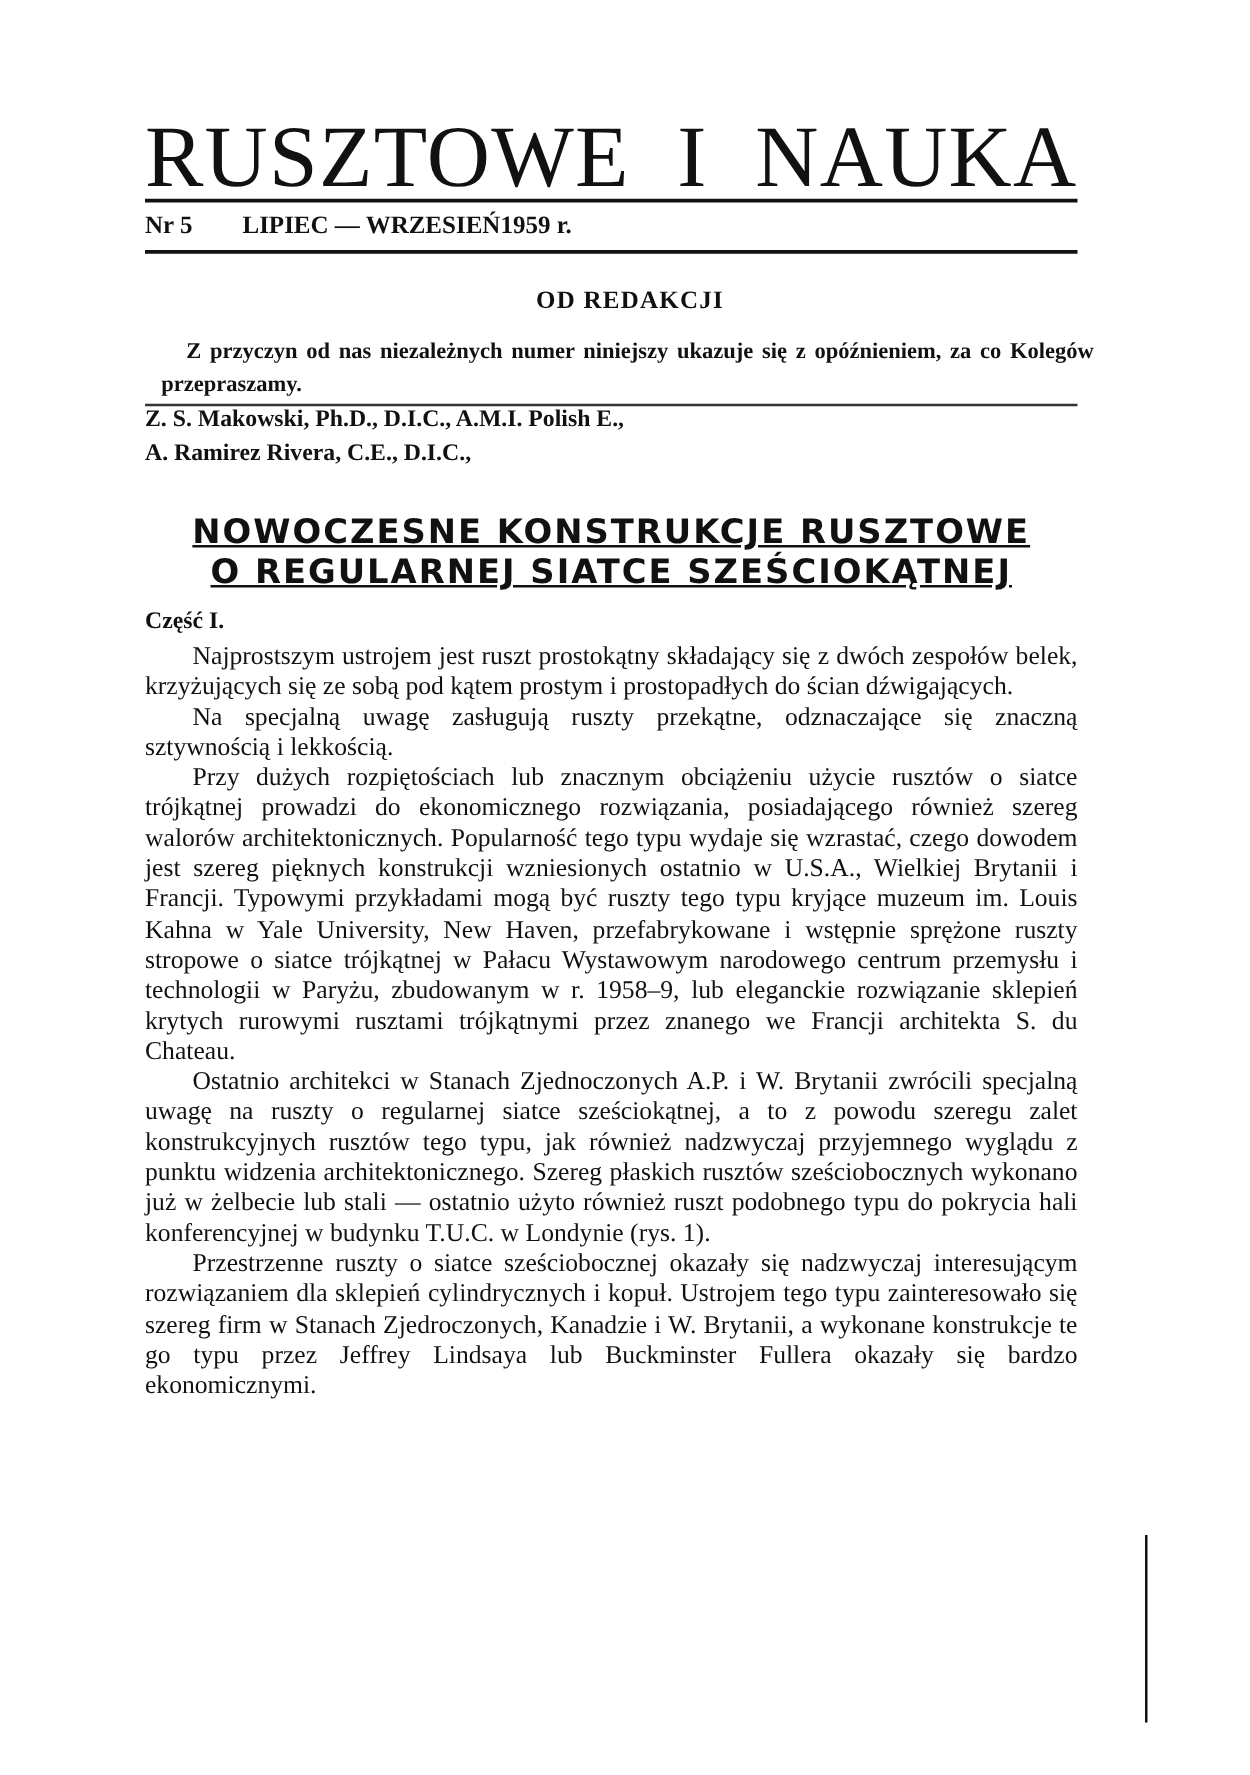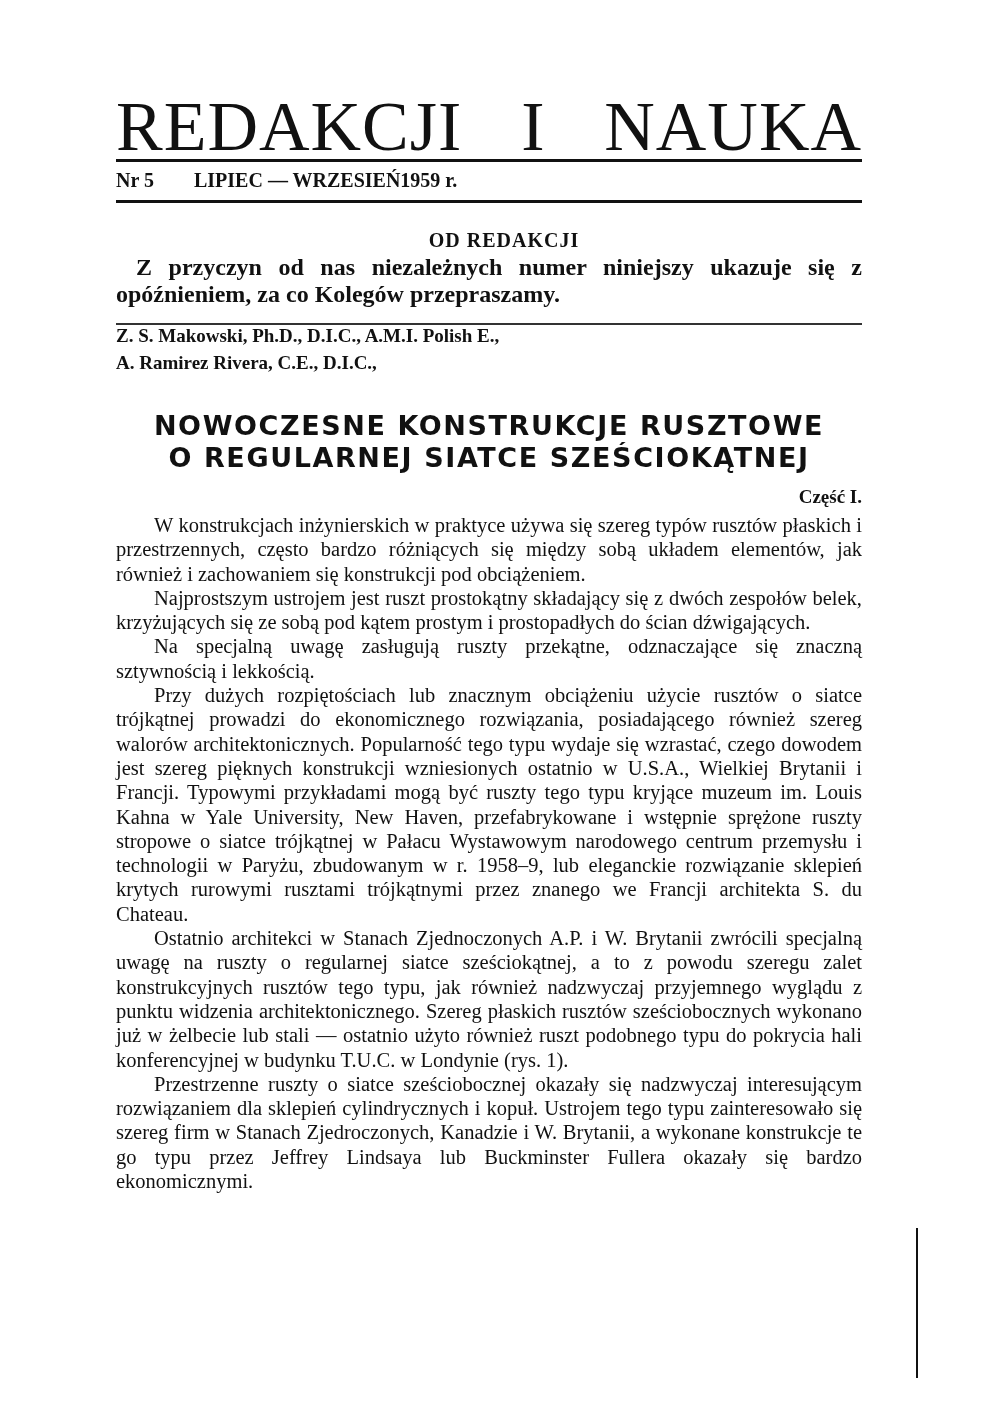"REDAKCJI" span { text: REDAKCJI -> RUSZTOWE }
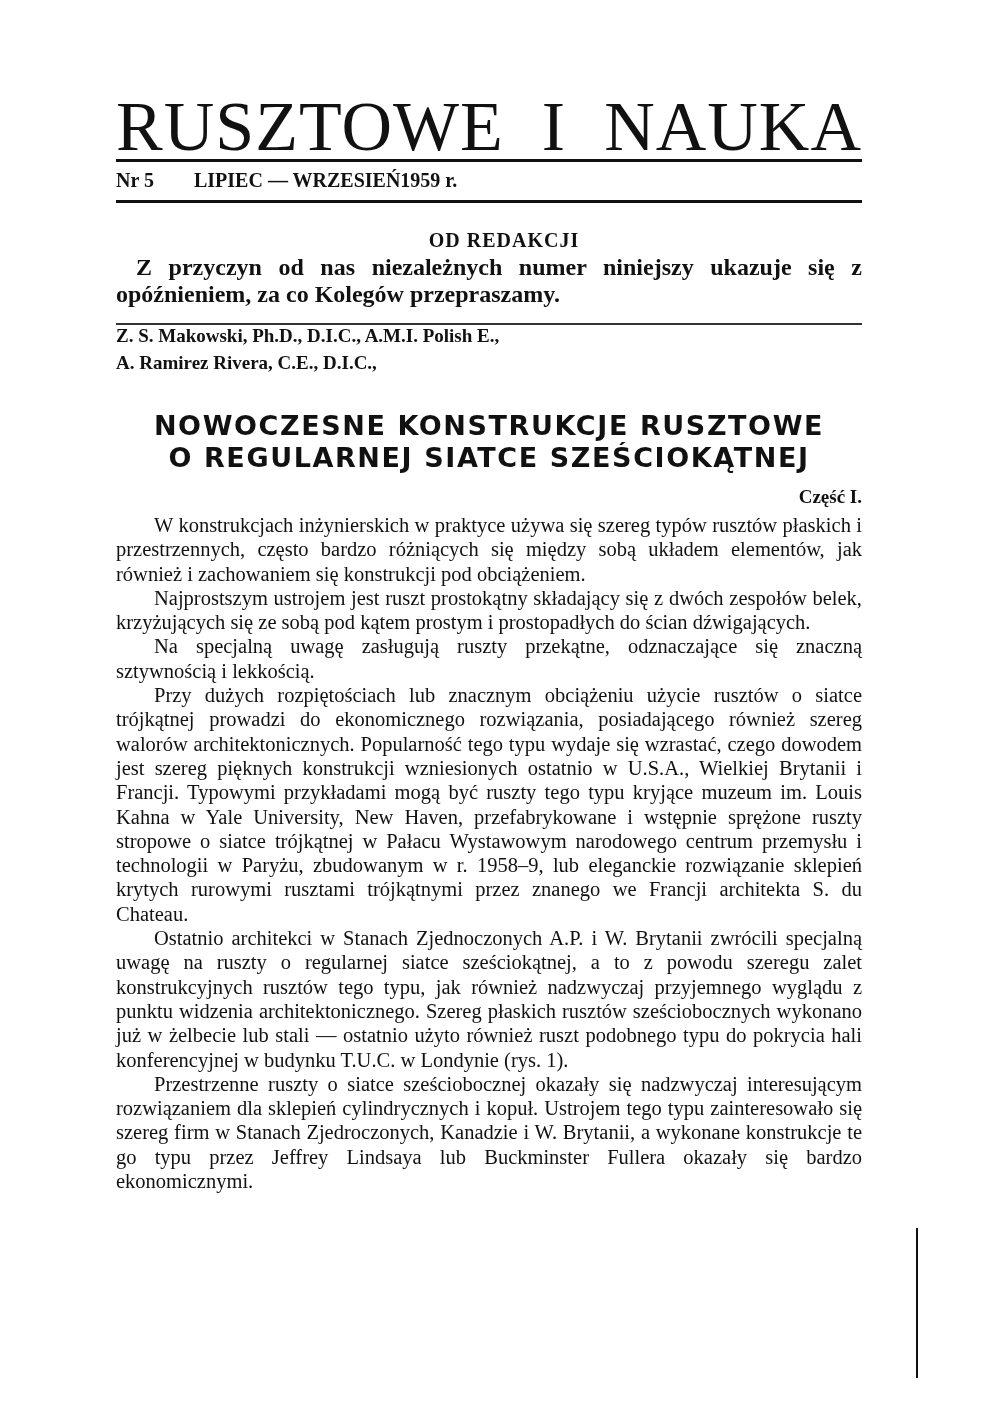"Z przyczyn od nas niezależnych" .editorial-text { font-size: 24px -> 18px; margin: 0 -> 13px }
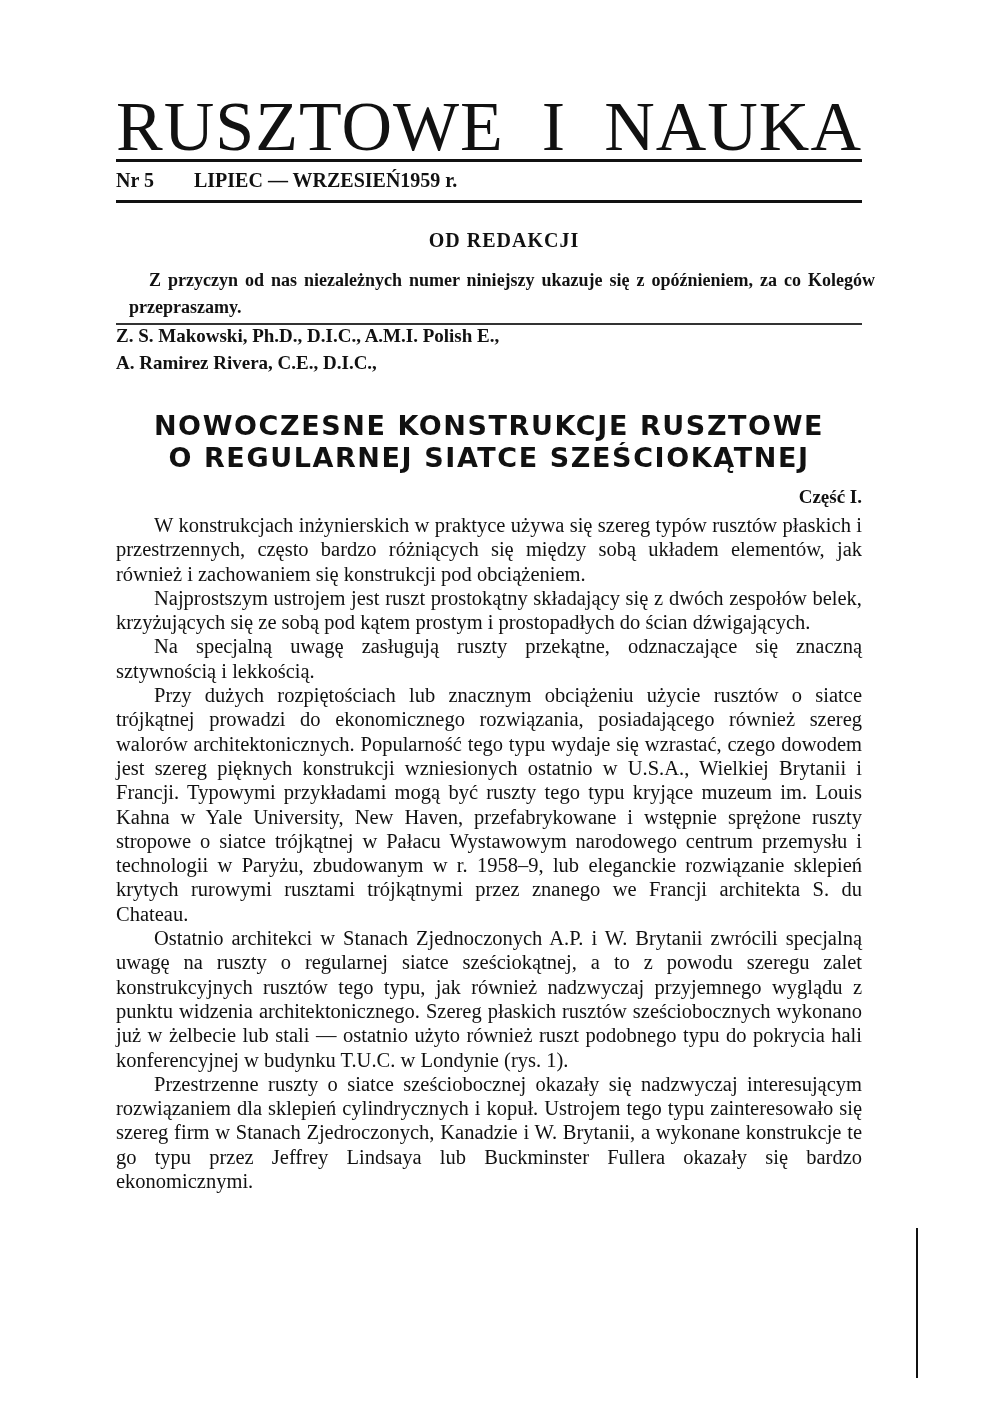"NOWOCZESNE KONSTRUKCJE RUSZTOWE" .article-title { text-decoration: none -> underline }
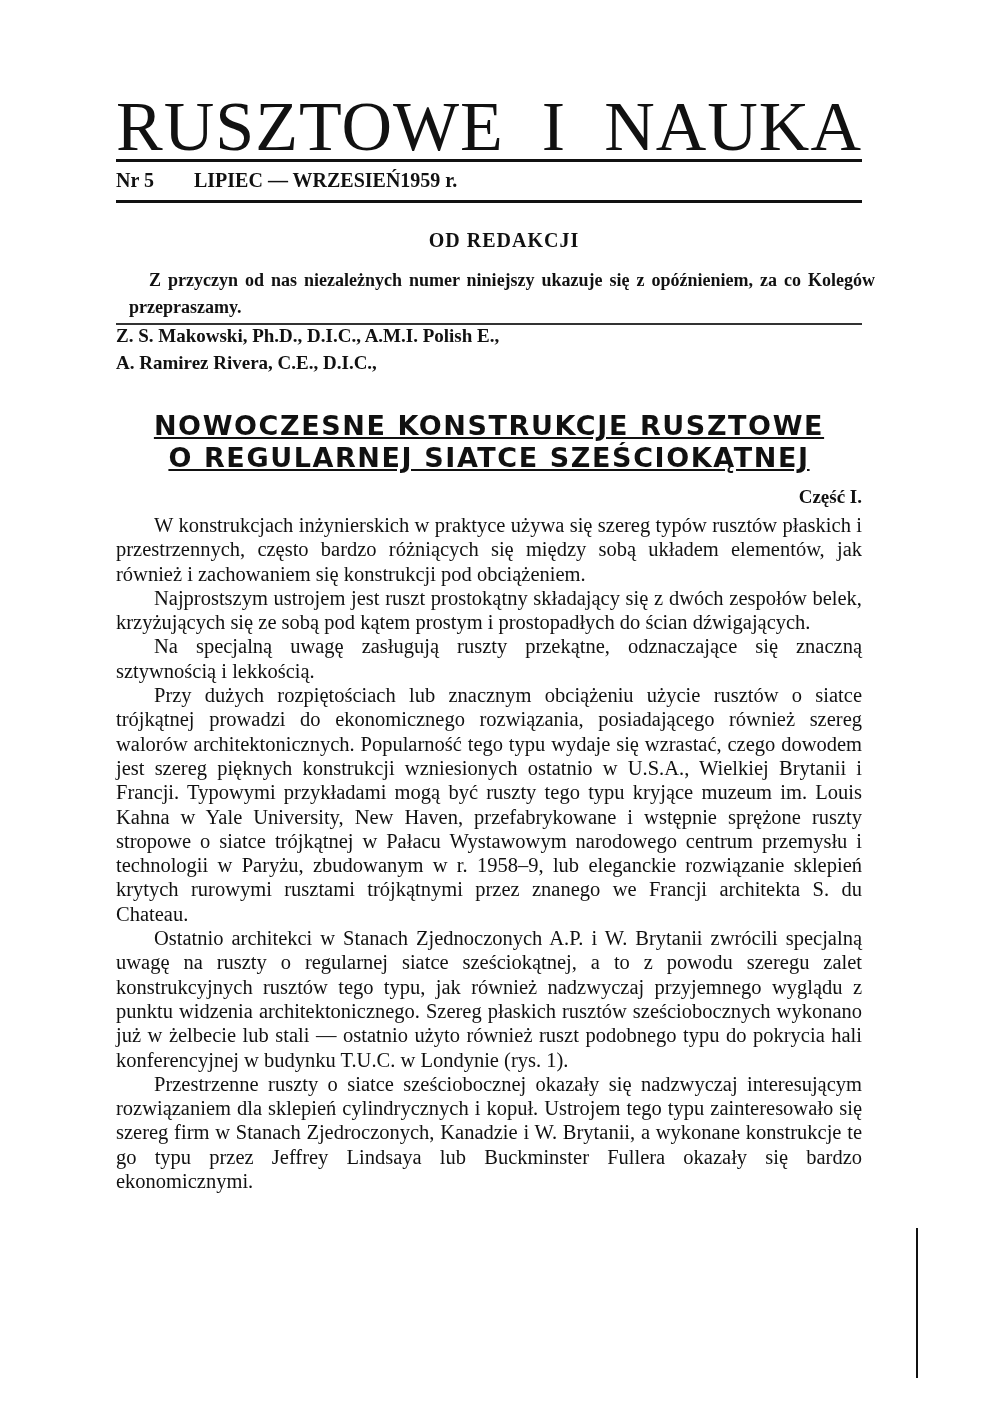"Część I." .part-label { text-align: right -> left }
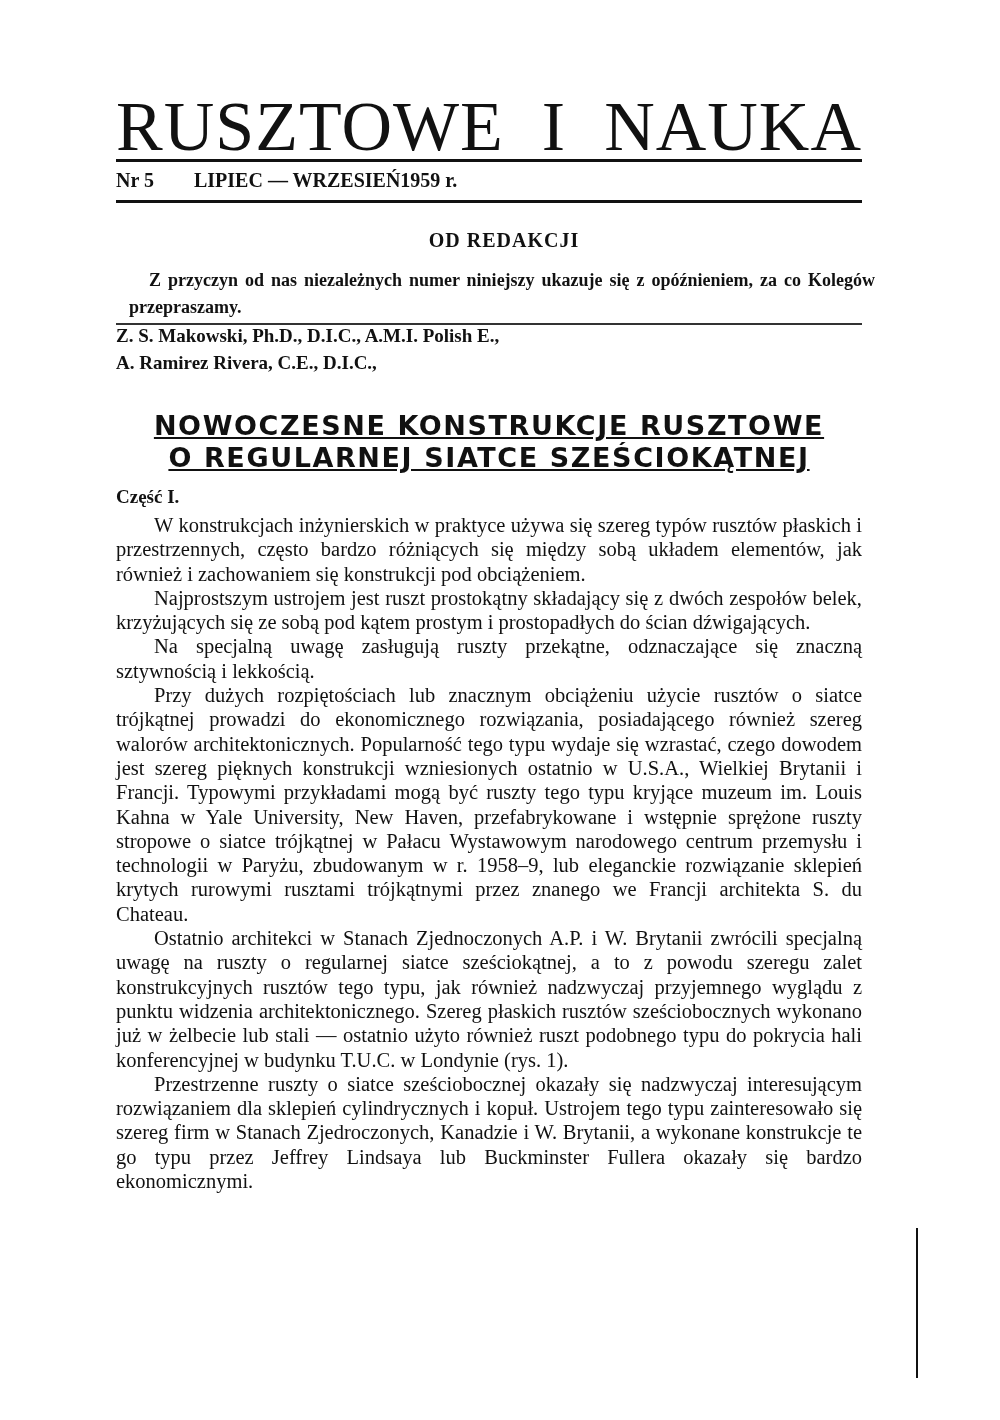"W konstrukcjach inżynierskich w praktyce" p { html: <p>W konstrukcjach inżynierskich w praktyce używa się szereg typów rusztów płaskich i przestrzennych, często bardzo różniących się między sobą układem elementów, jak również i zachowaniem się konstrukcji pod obciążeniem.</p> -> none }
